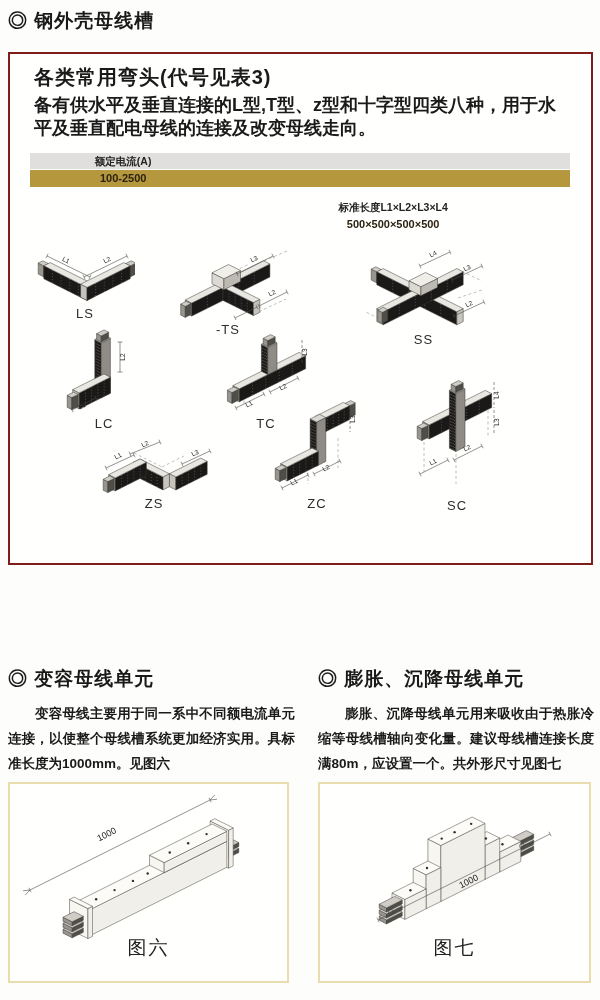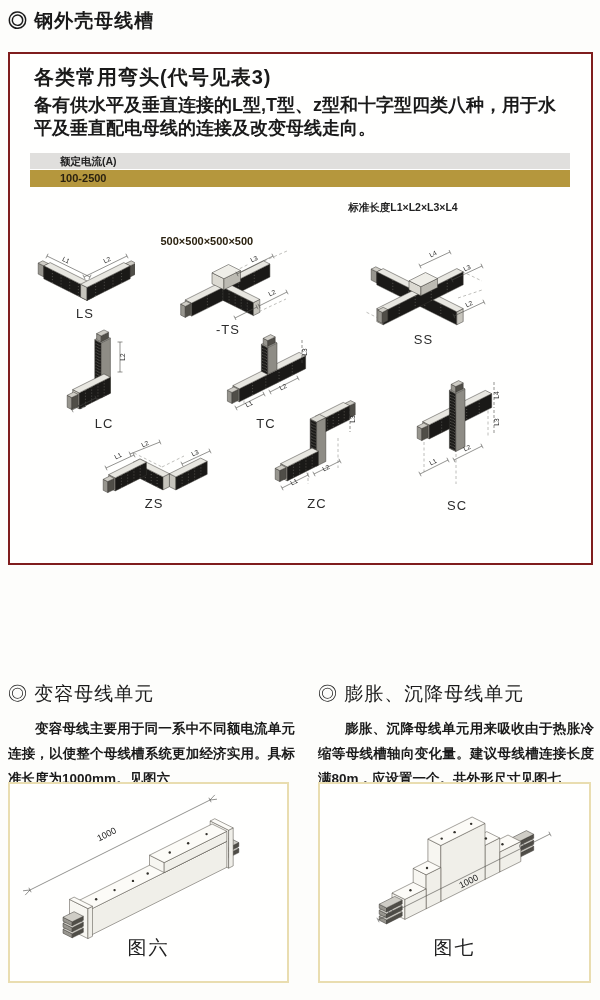"额定电流(A)" .c1 { padding-left: 30px -> none; text-align: left -> center }
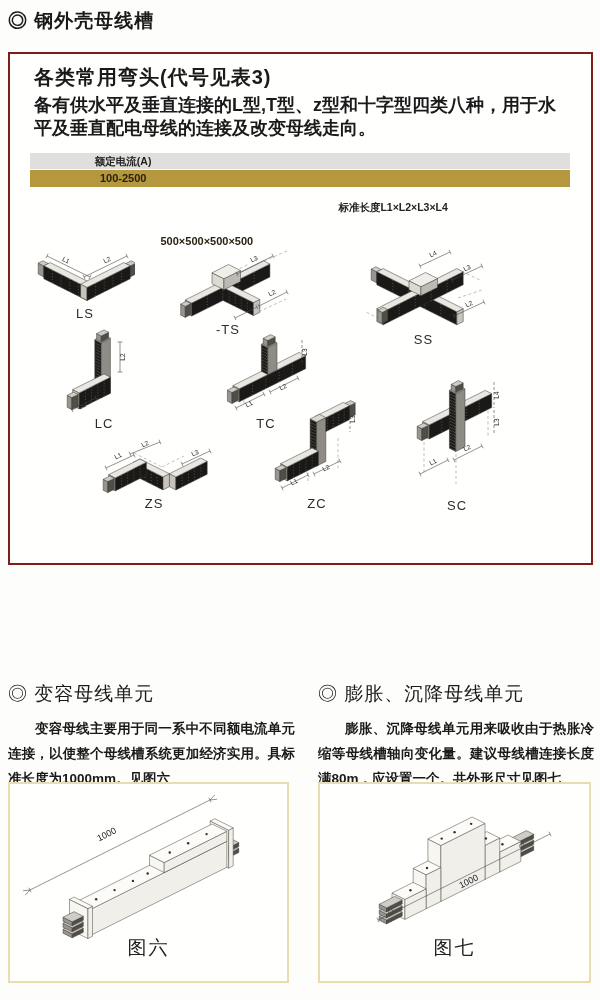"100-2500" .tr.td { flex-direction: column -> none }
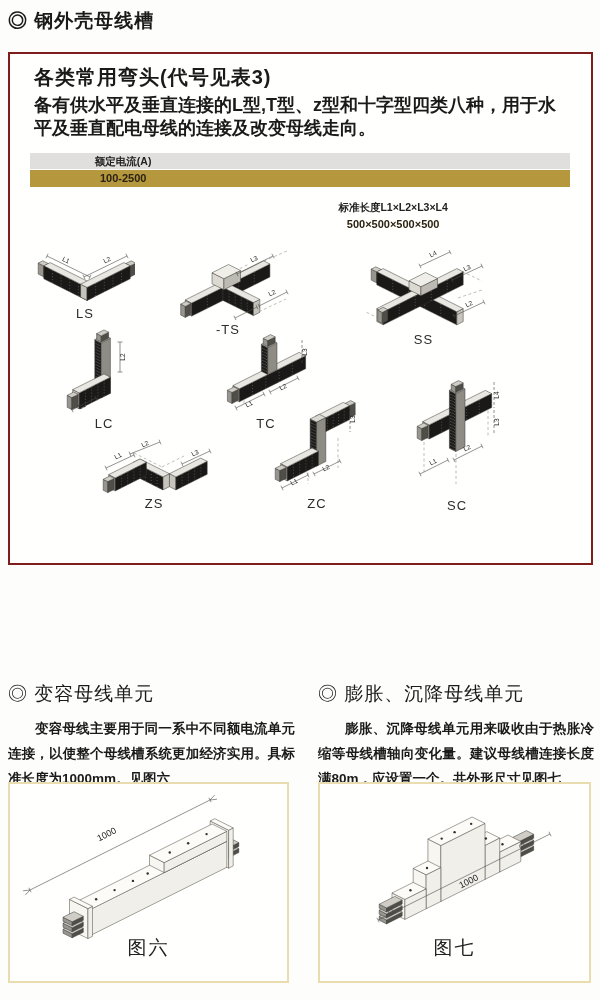"◎ 变容母线单元" .sec-title { font-weight: normal -> bold; margin: 15px 0 9px 0 -> 0 0 9px 0 }
